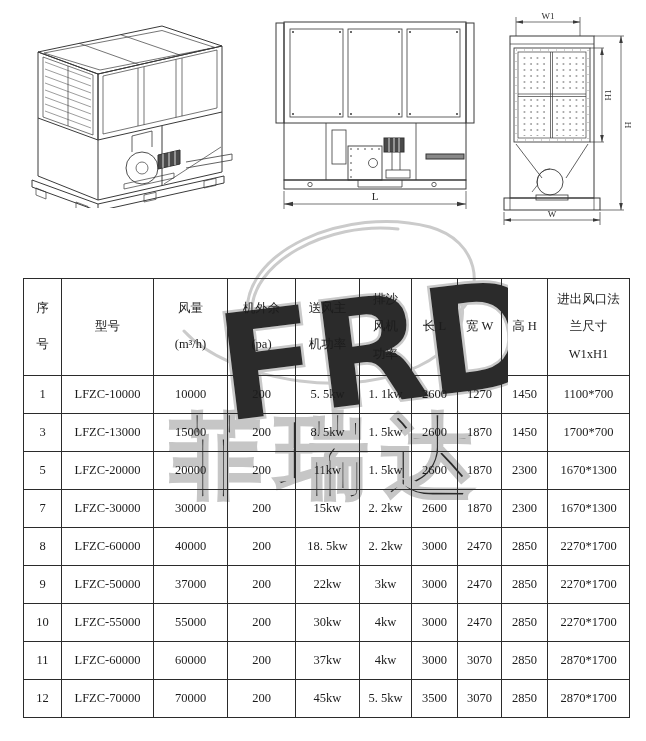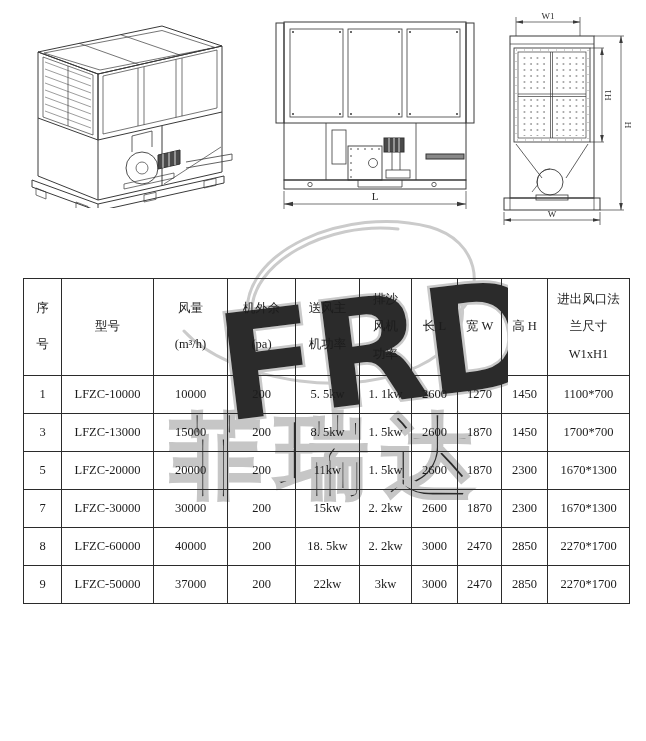"10" tr { html: none -> <tr> <td>10</td> <td>LFZC-55000</td> <td>55000</td> <td>200</td> <td>30kw</td> <td>4kw</td> <td>3000</td> <td>2470</td> <td>2850</td> <td>2270*1700</td> </tr> }
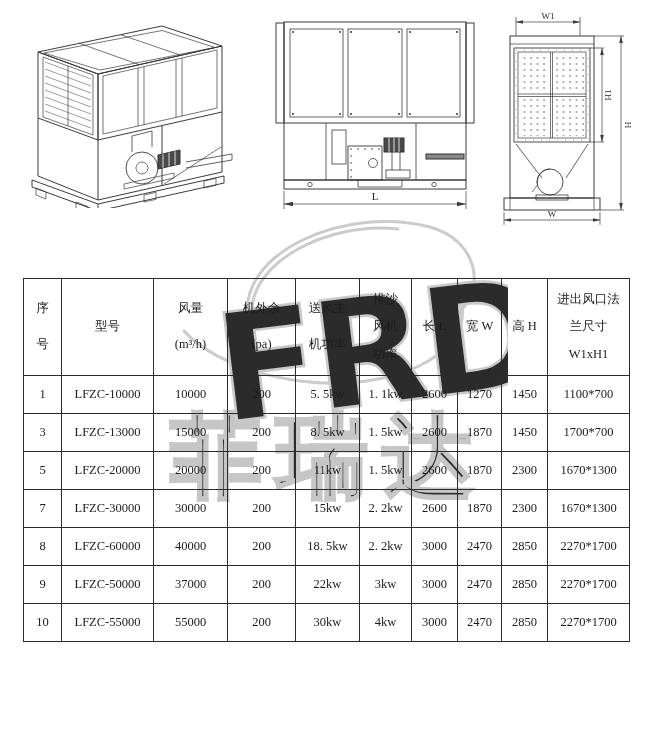"11" tr { html: none -> <tr> <td>11</td> <td>LFZC-60000</td> <td>60000</td> <td>200</td> <td>37kw</td> <td>4kw</td> <td>3000</td> <td>3070</td> <td>2850</td> <td>2870*1700</td> </tr> }
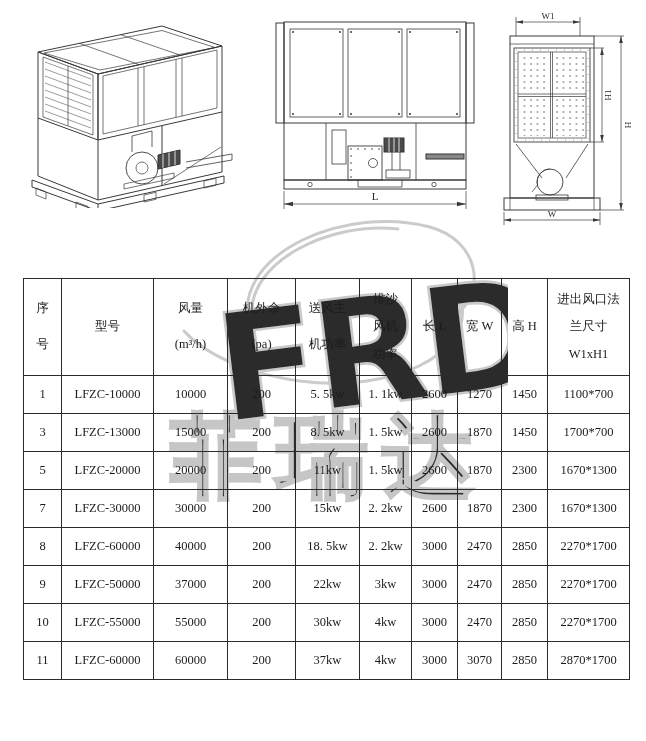"12" tr { html: none -> <tr> <td>12</td> <td>LFZC-70000</td> <td>70000</td> <td>200</td> <td>45kw</td> <td>5. 5kw</td> <td>3500</td> <td>3070</td> <td>2850</td> <td>2870*1700</td> </tr> }
